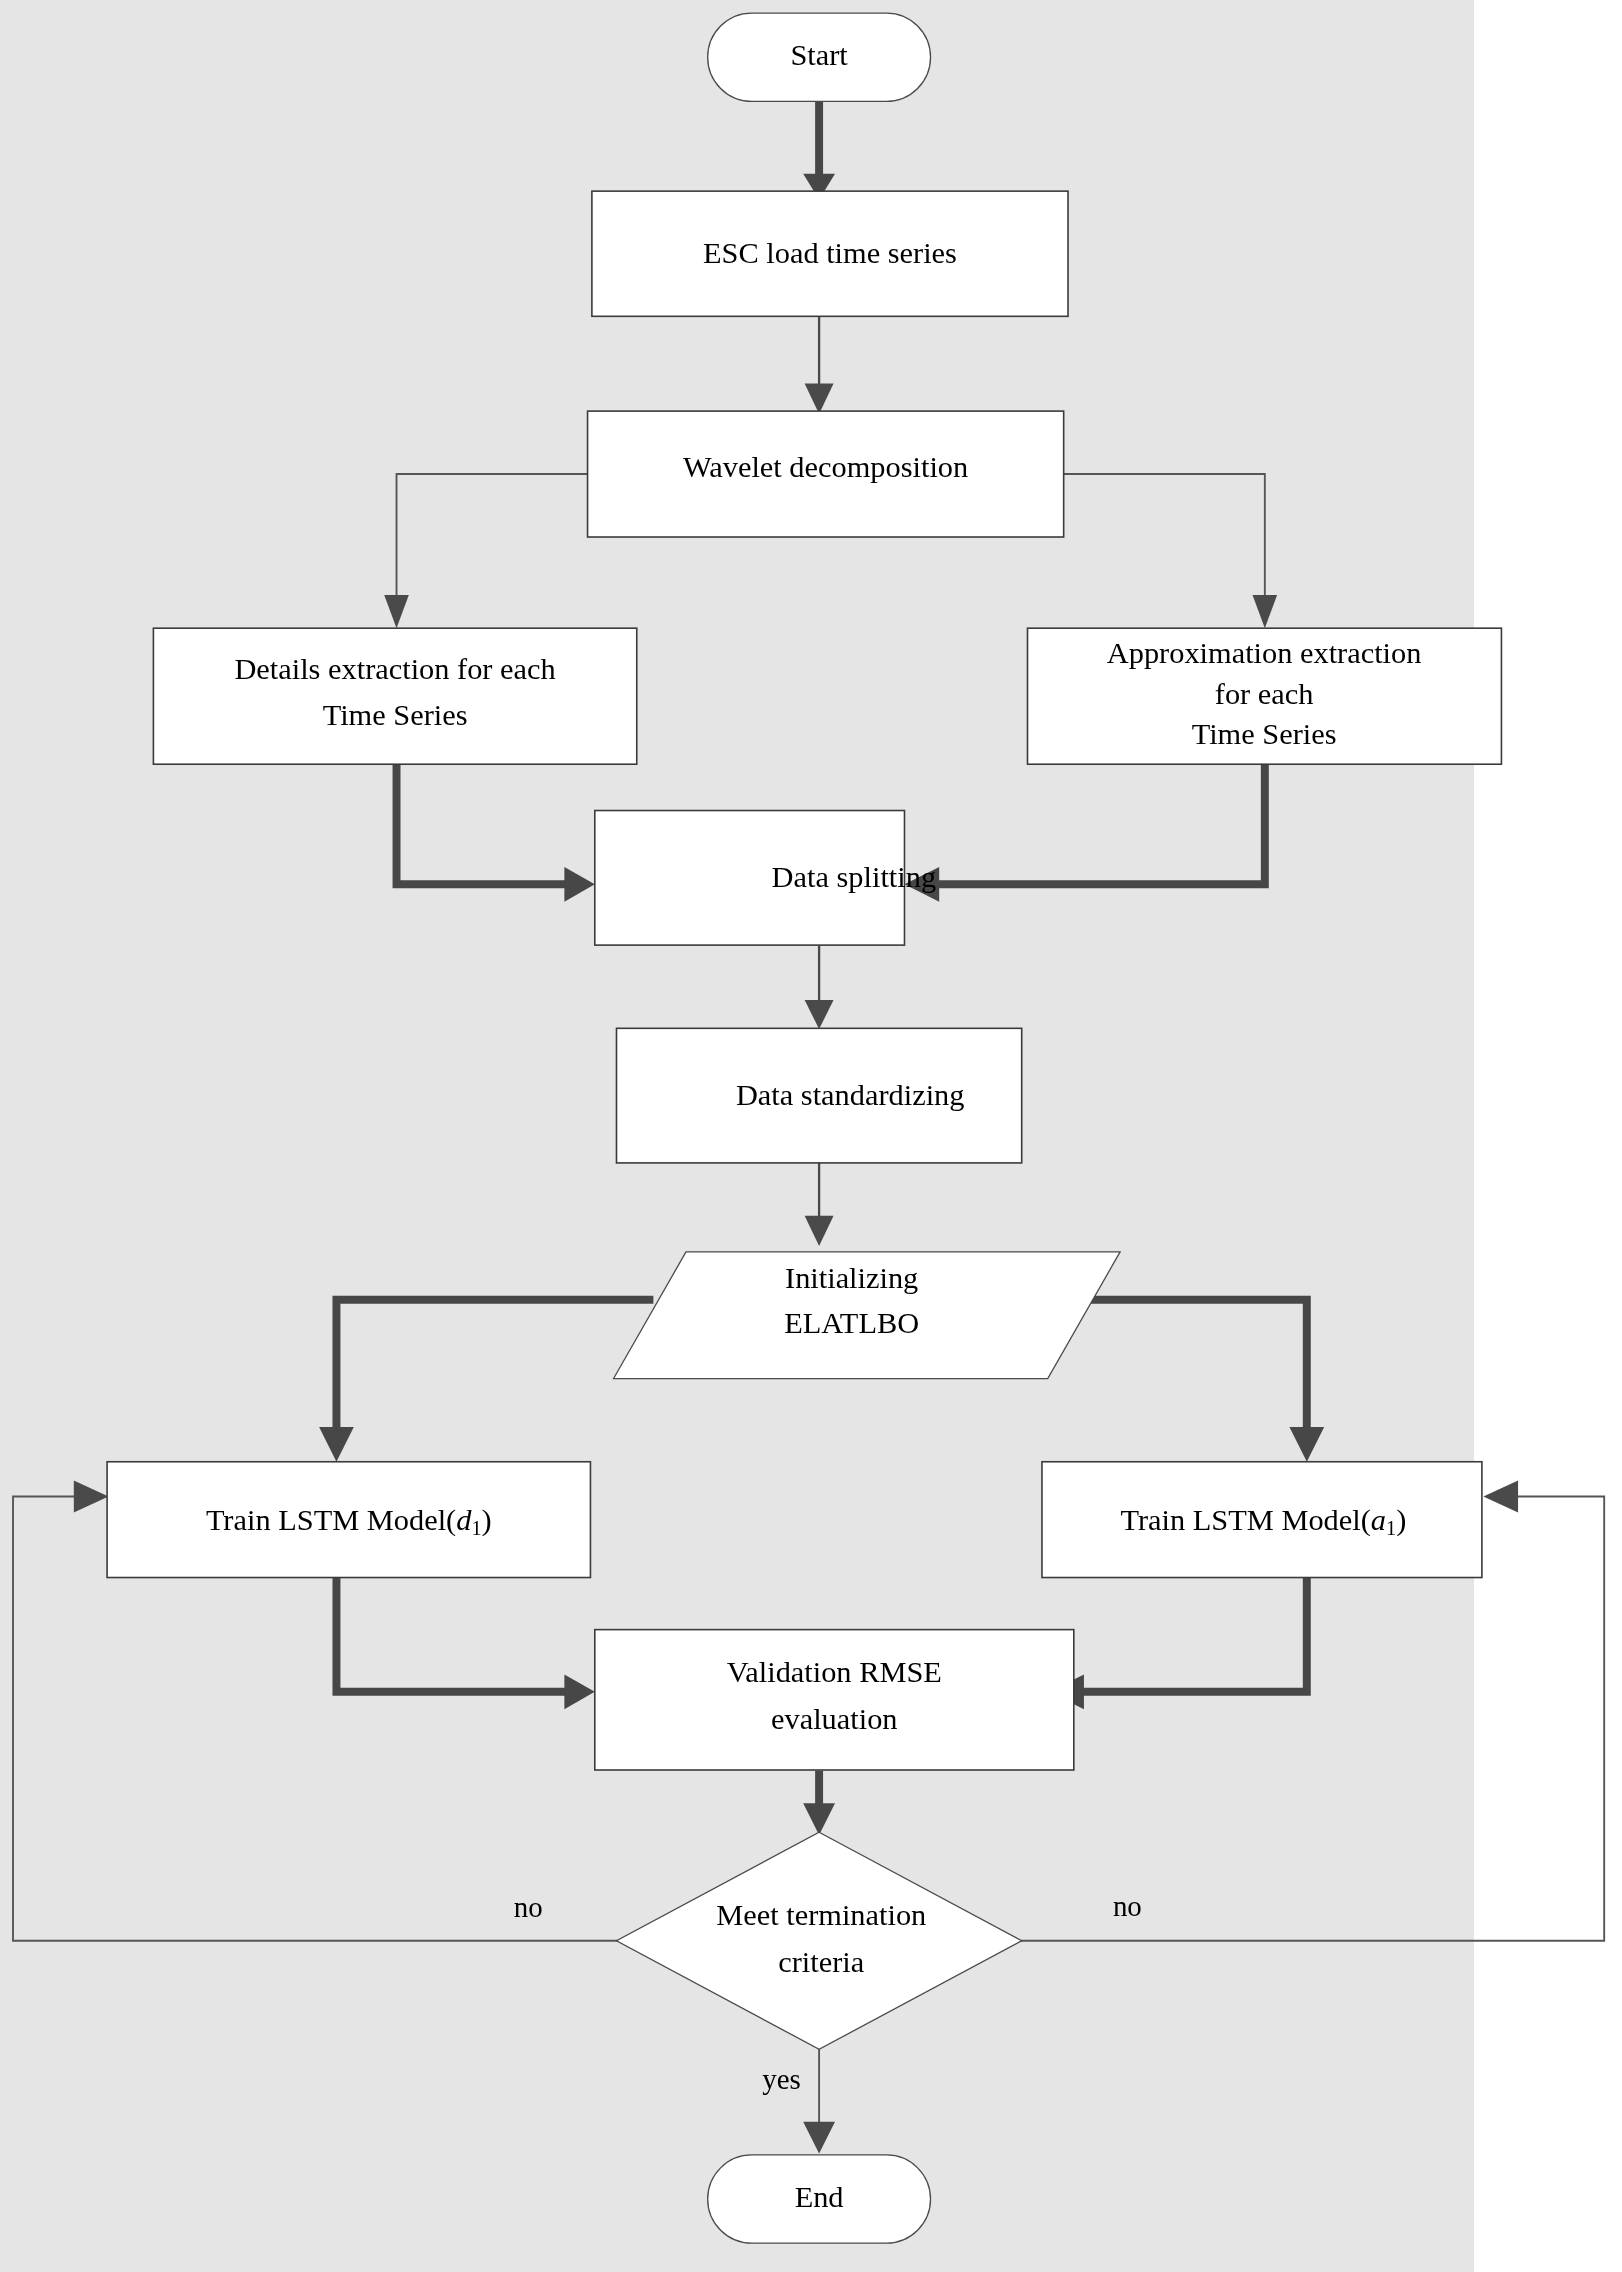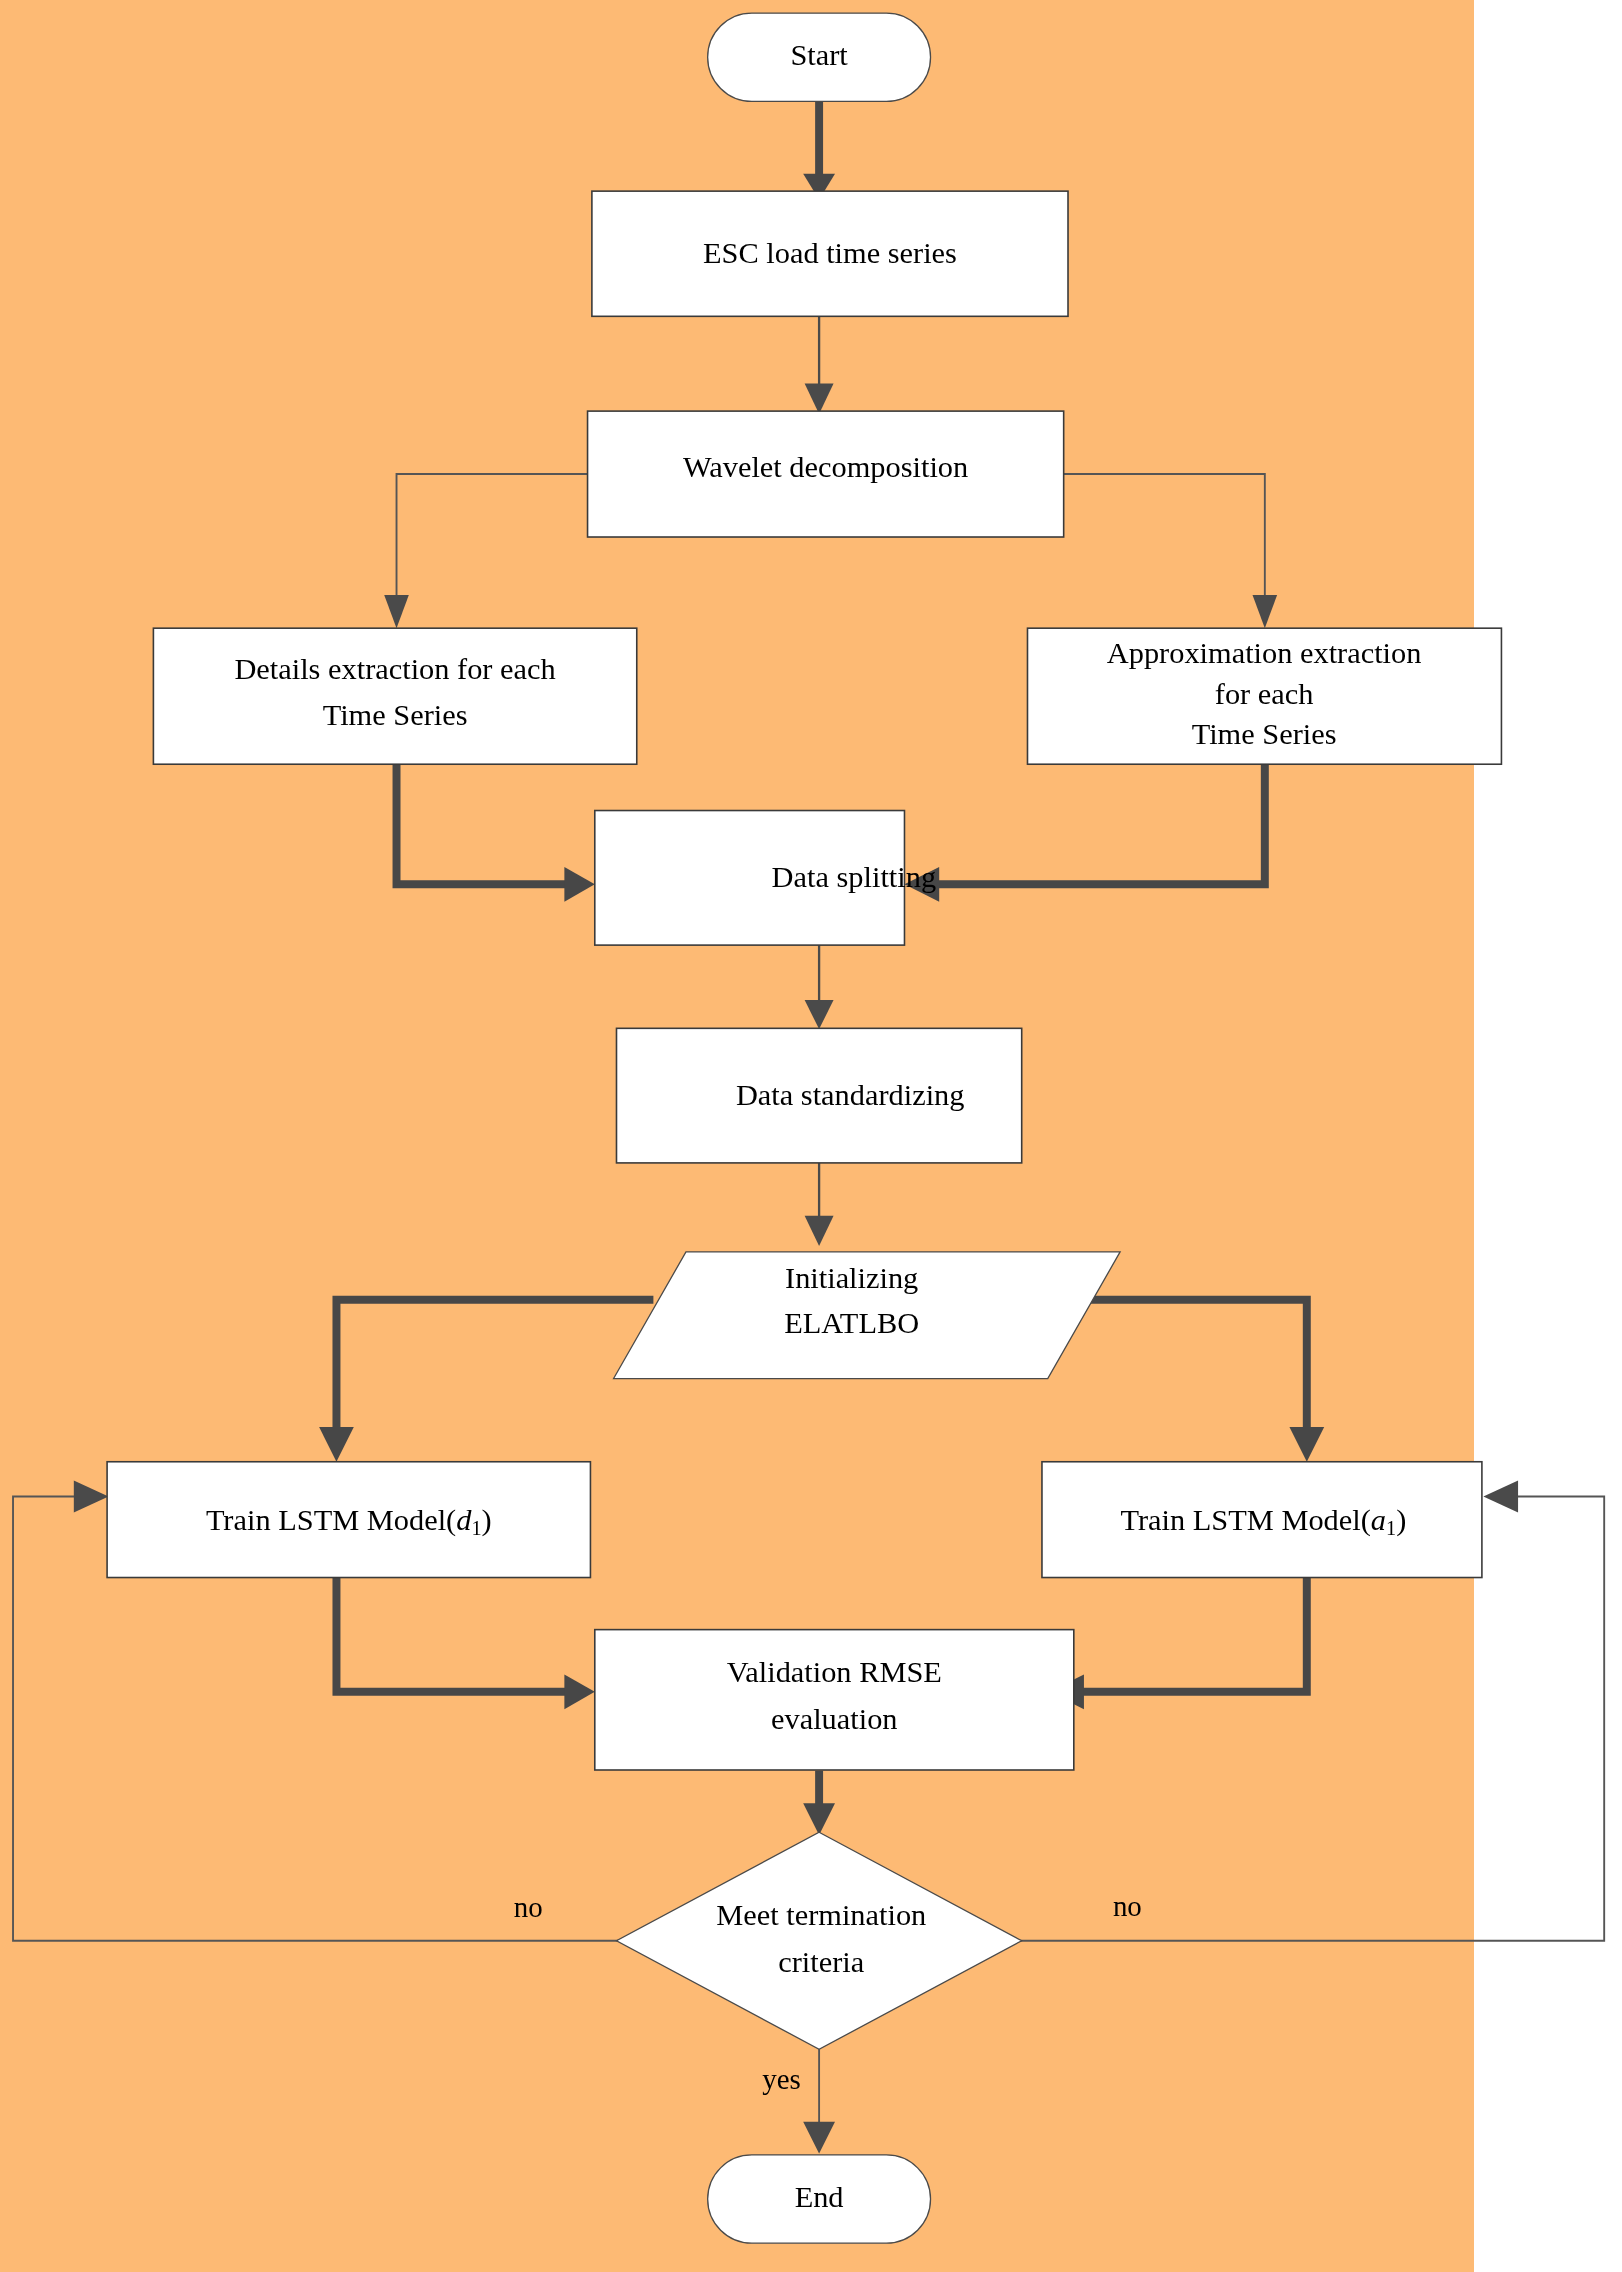"Start" #flowchart-root { background: #fdba74 -> #e5e5e5 }
